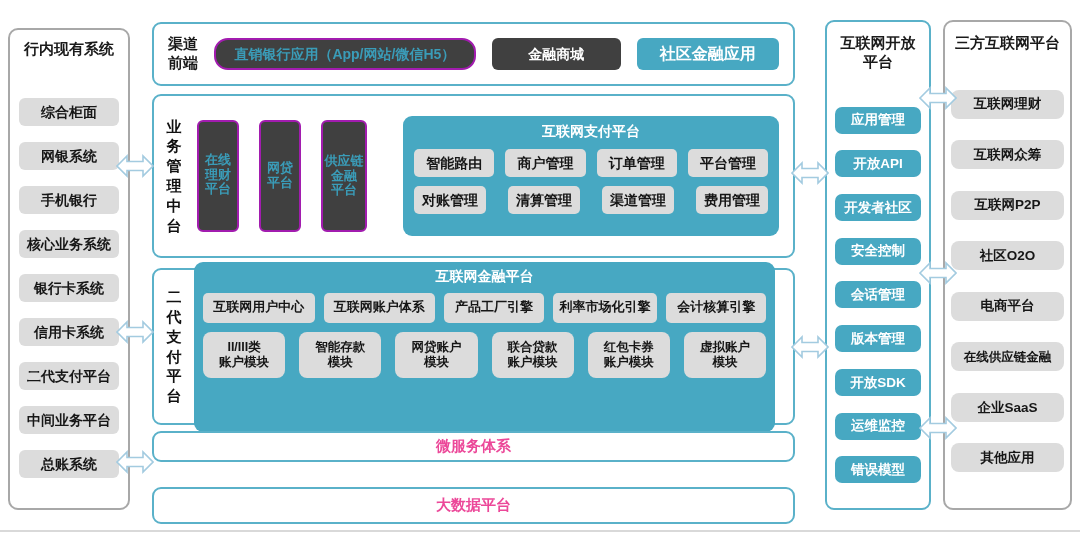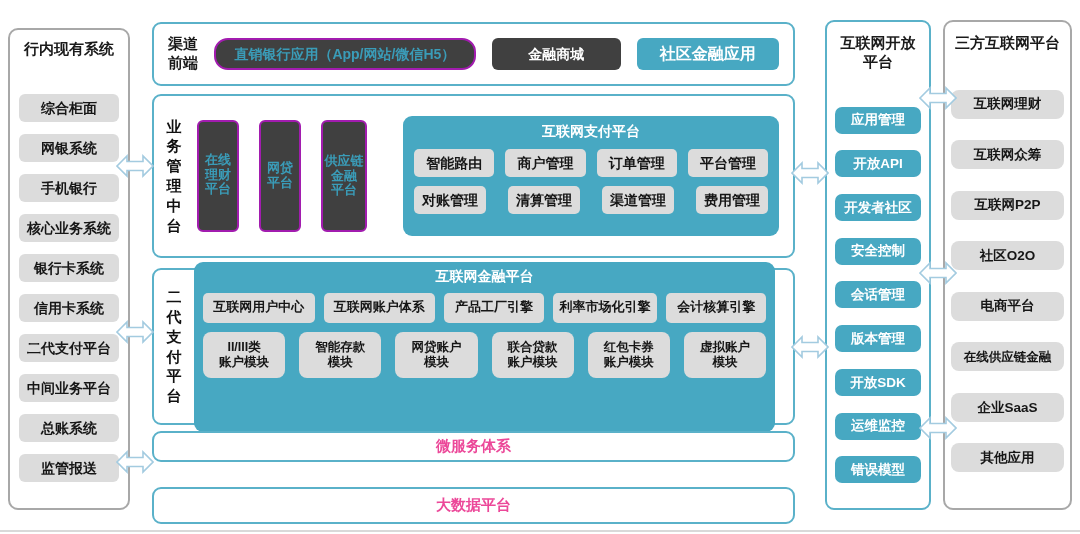"监管报送" div.btn { html: <div>监管报送</div> -> none }
